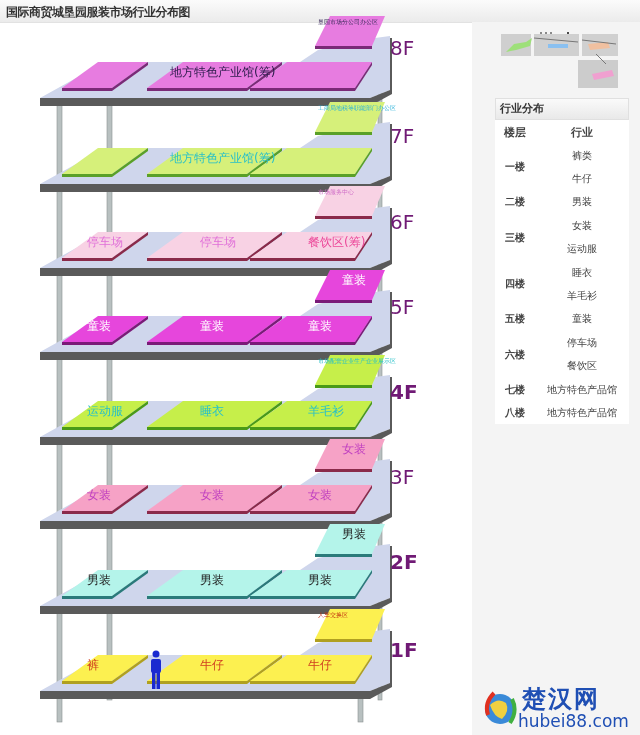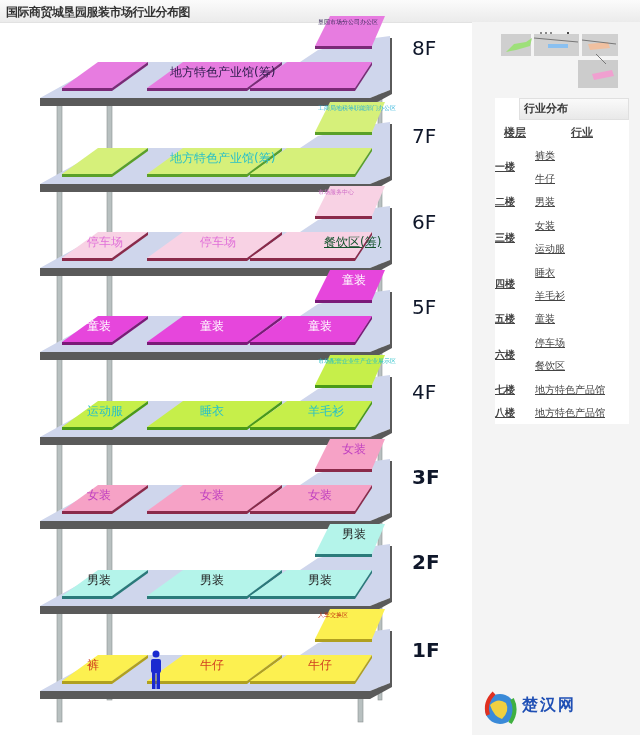"8F" .floor-label { color: #0f172a -> #701a75; left: 412px -> 390px }
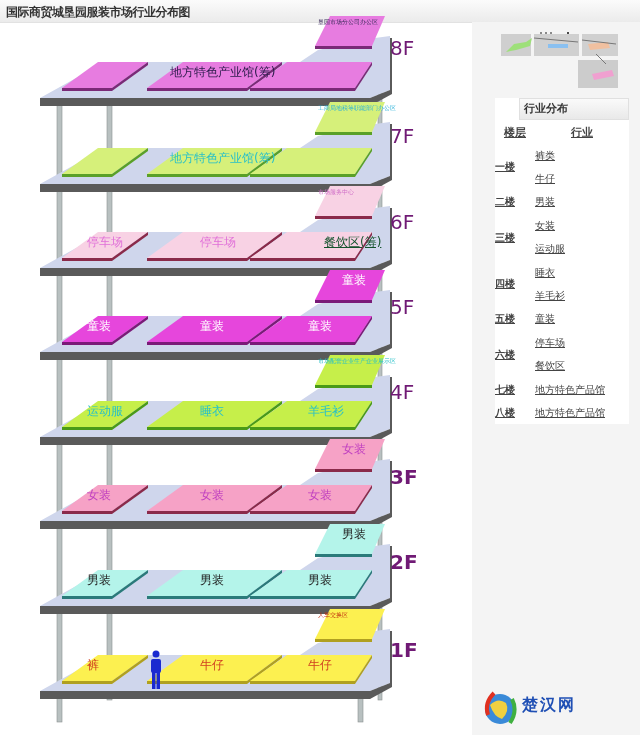"行业分布" .legend-head { margin-left: 24px -> none }
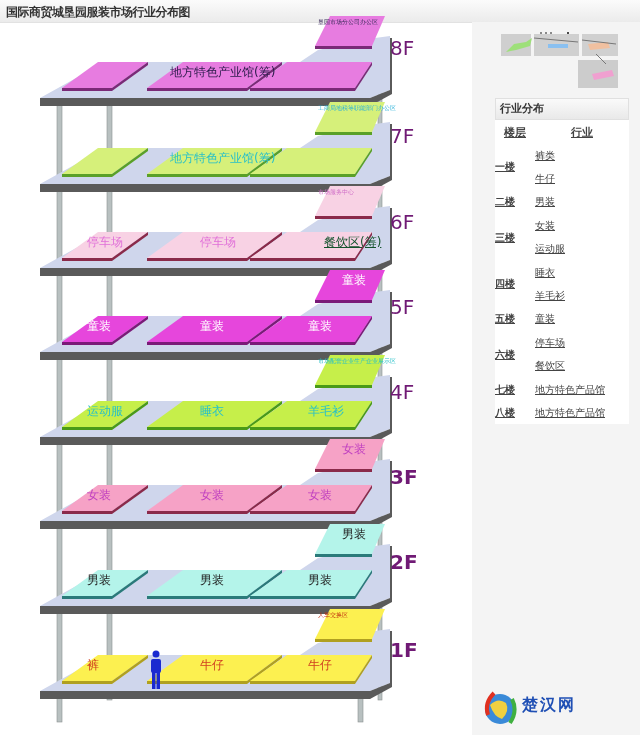"楼层" .legend table { text-decoration: underline -> none }
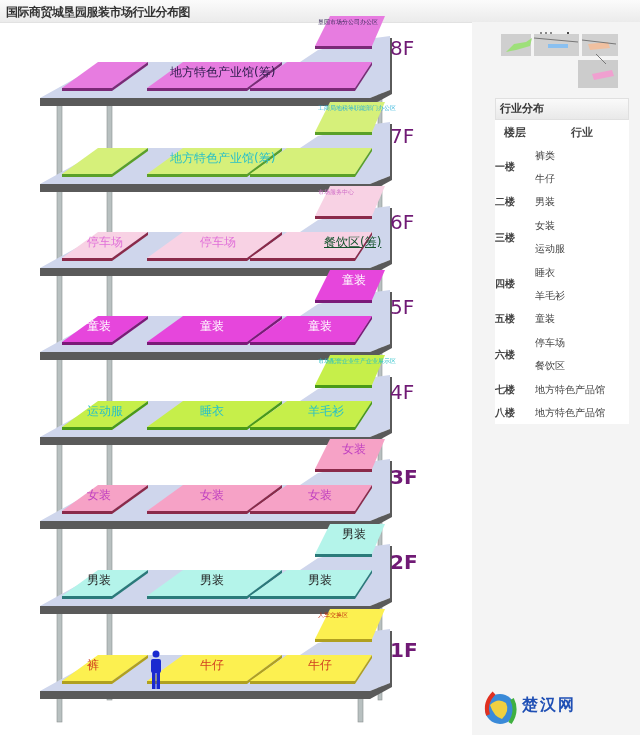"裤类" .legend td { text-align: none -> center }
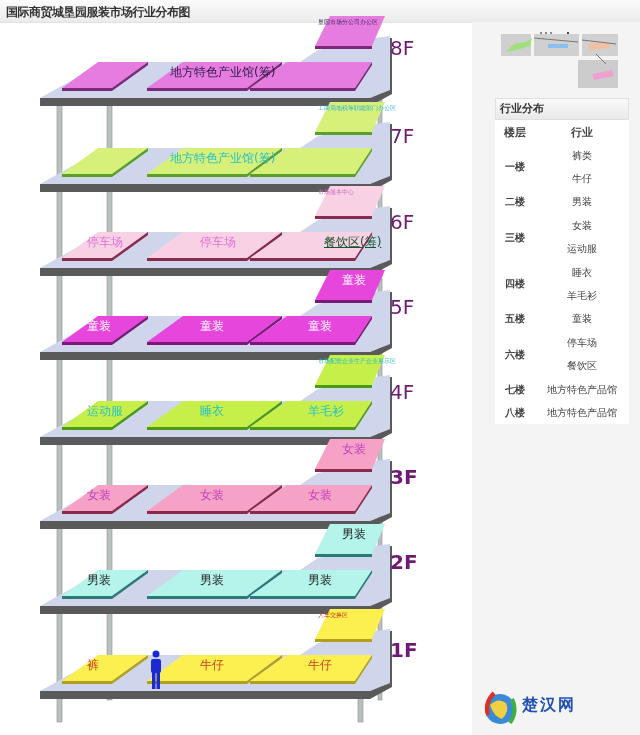"餐饮区(筹)" span.zone-text { color: #14532d -> #ec4899; left: 324px -> 308px; text-decoration: underline -> none }
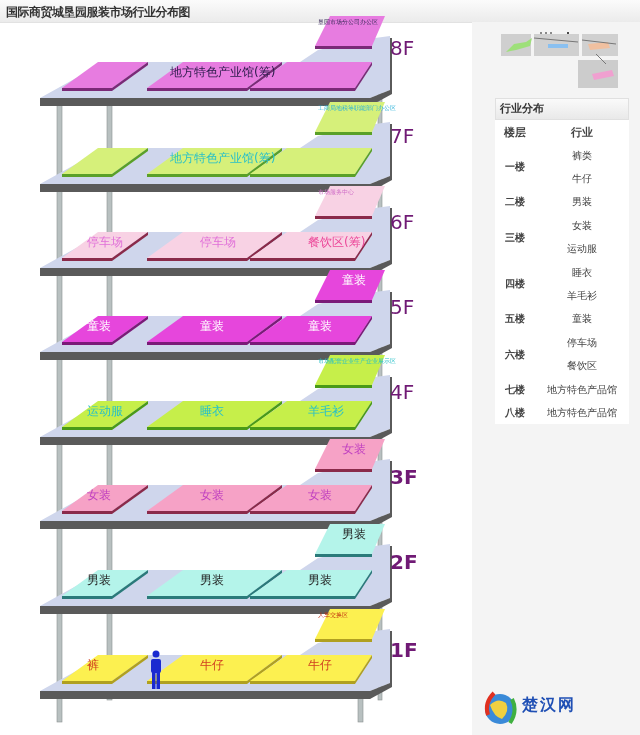"4F" span.floor-label { font-weight: none -> bold }
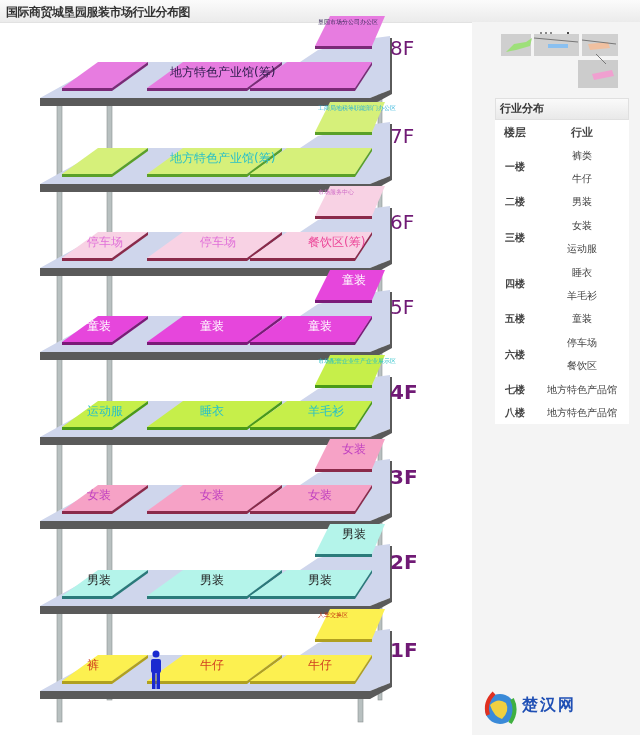"3F" span.floor-label { font-weight: bold -> none }
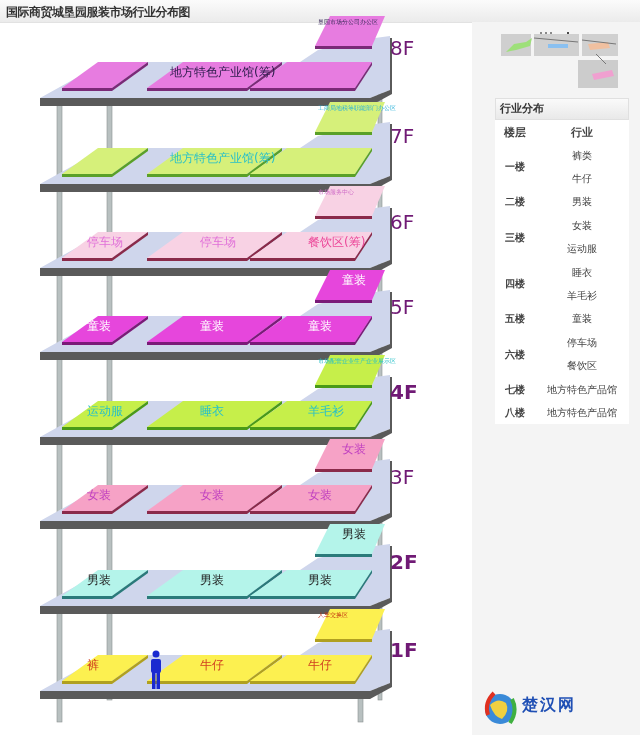"楚汉网" .logo-cn { font-size: 16px -> 24px; top: 12px -> 0px }
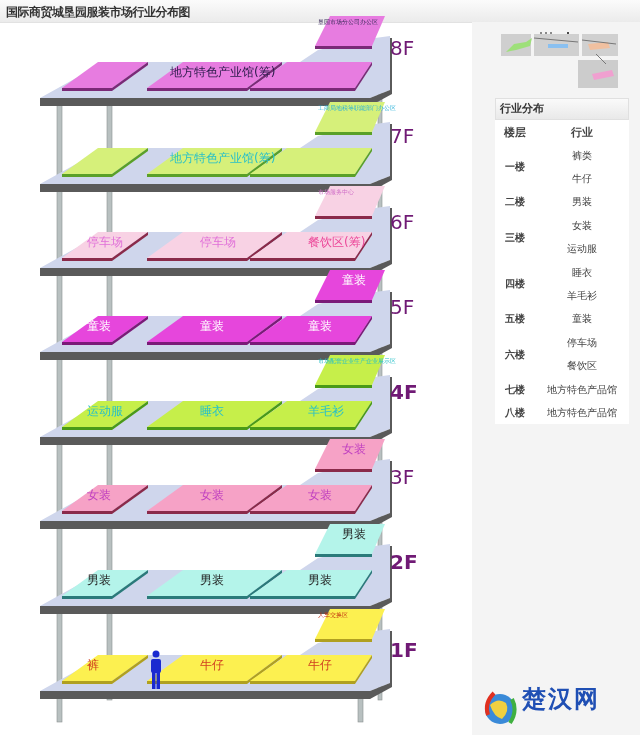"hubei88.com" span.logo-en { html: none -> <span>hubei88.com</span> }
